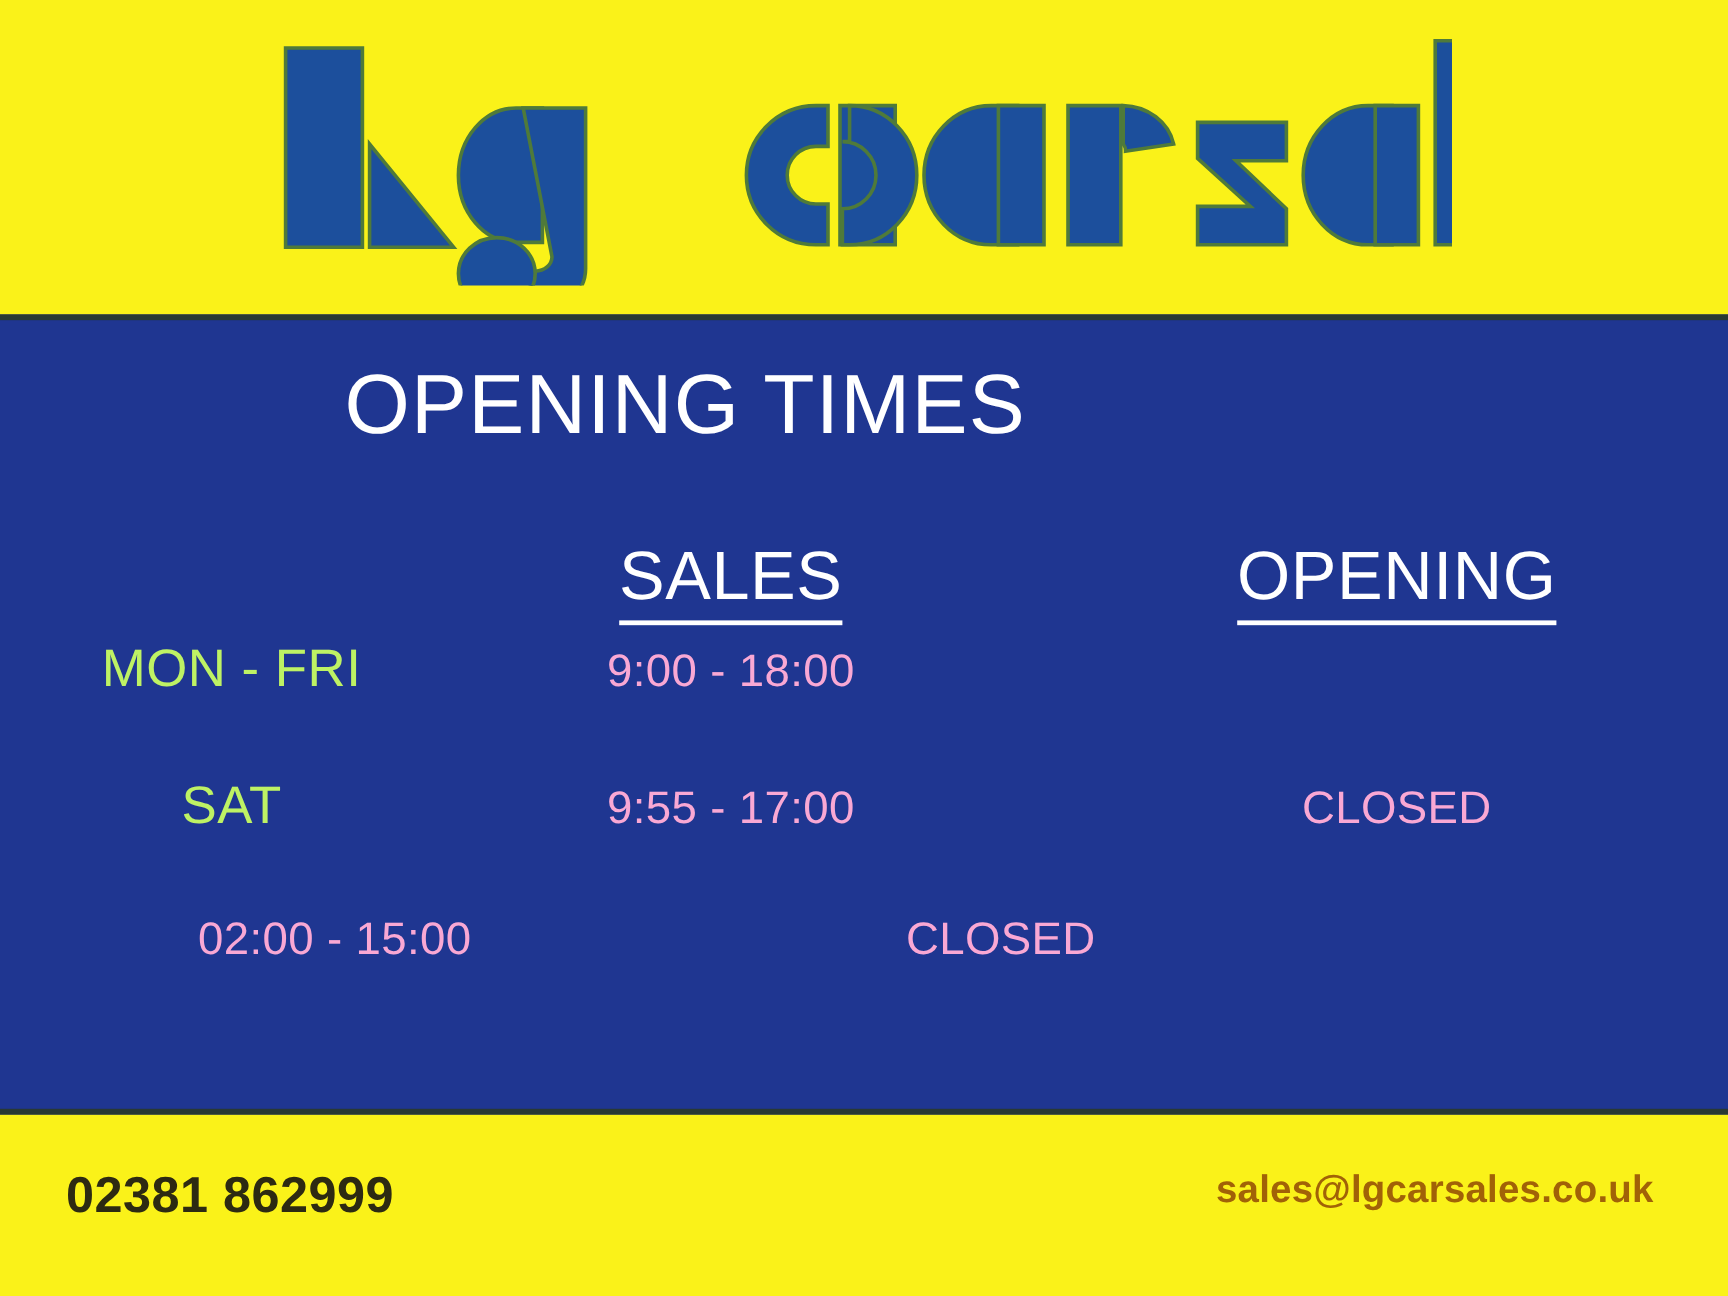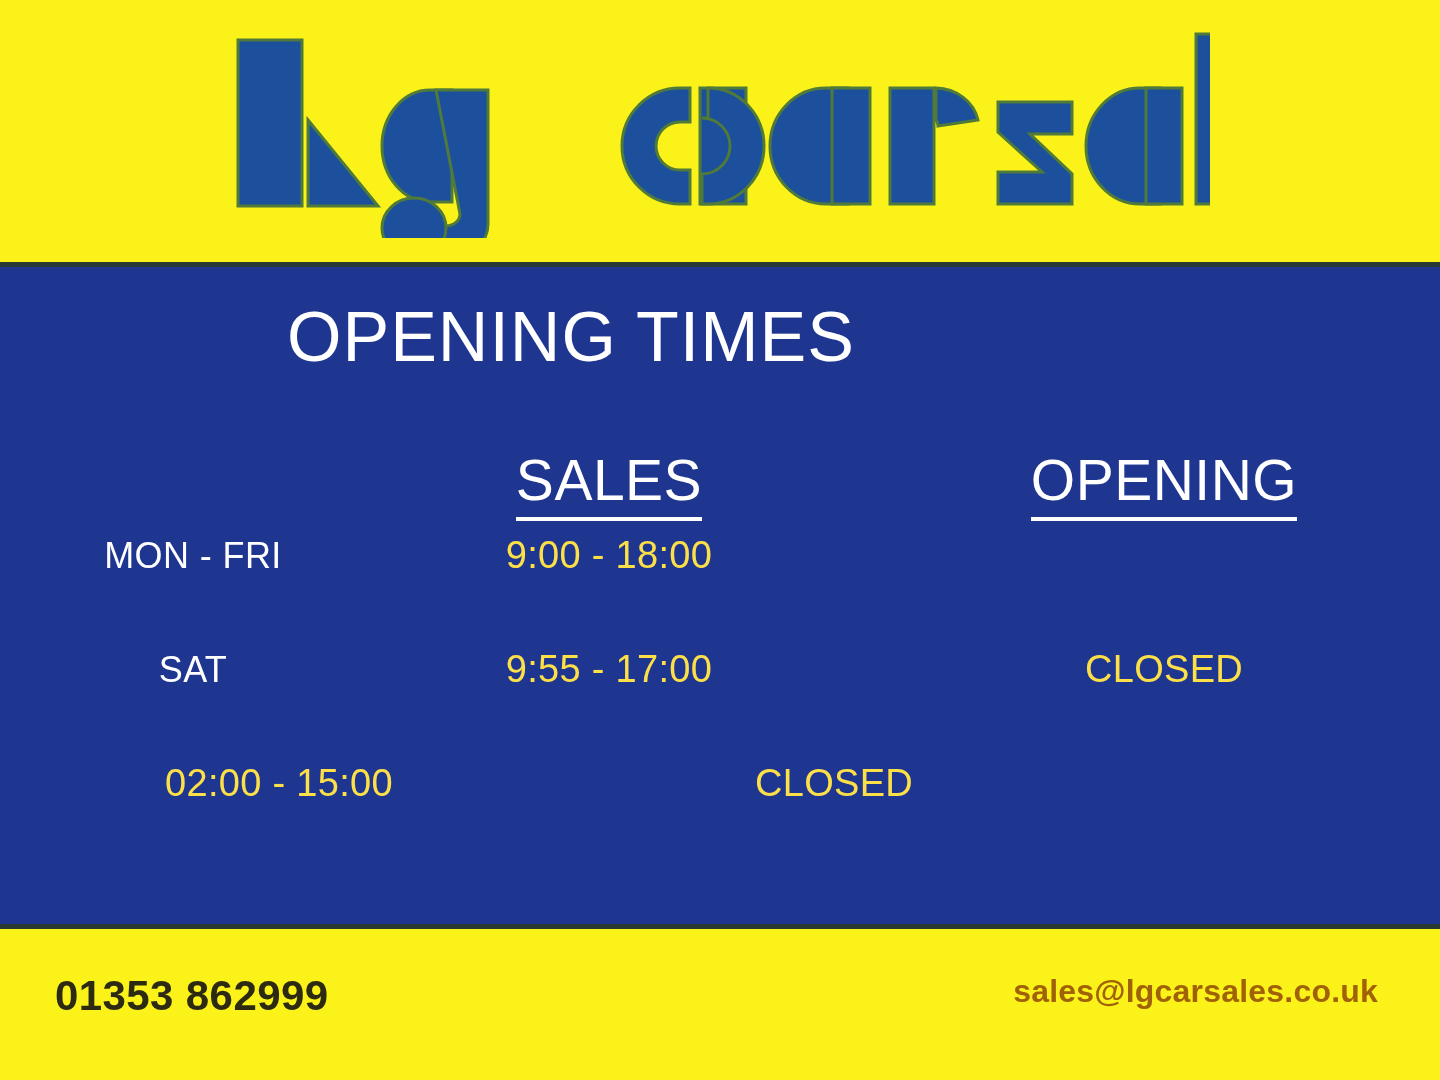"MON - FRI" .day-cell { color: #ffffff -> #bef264; font-size: 36px -> 44px }
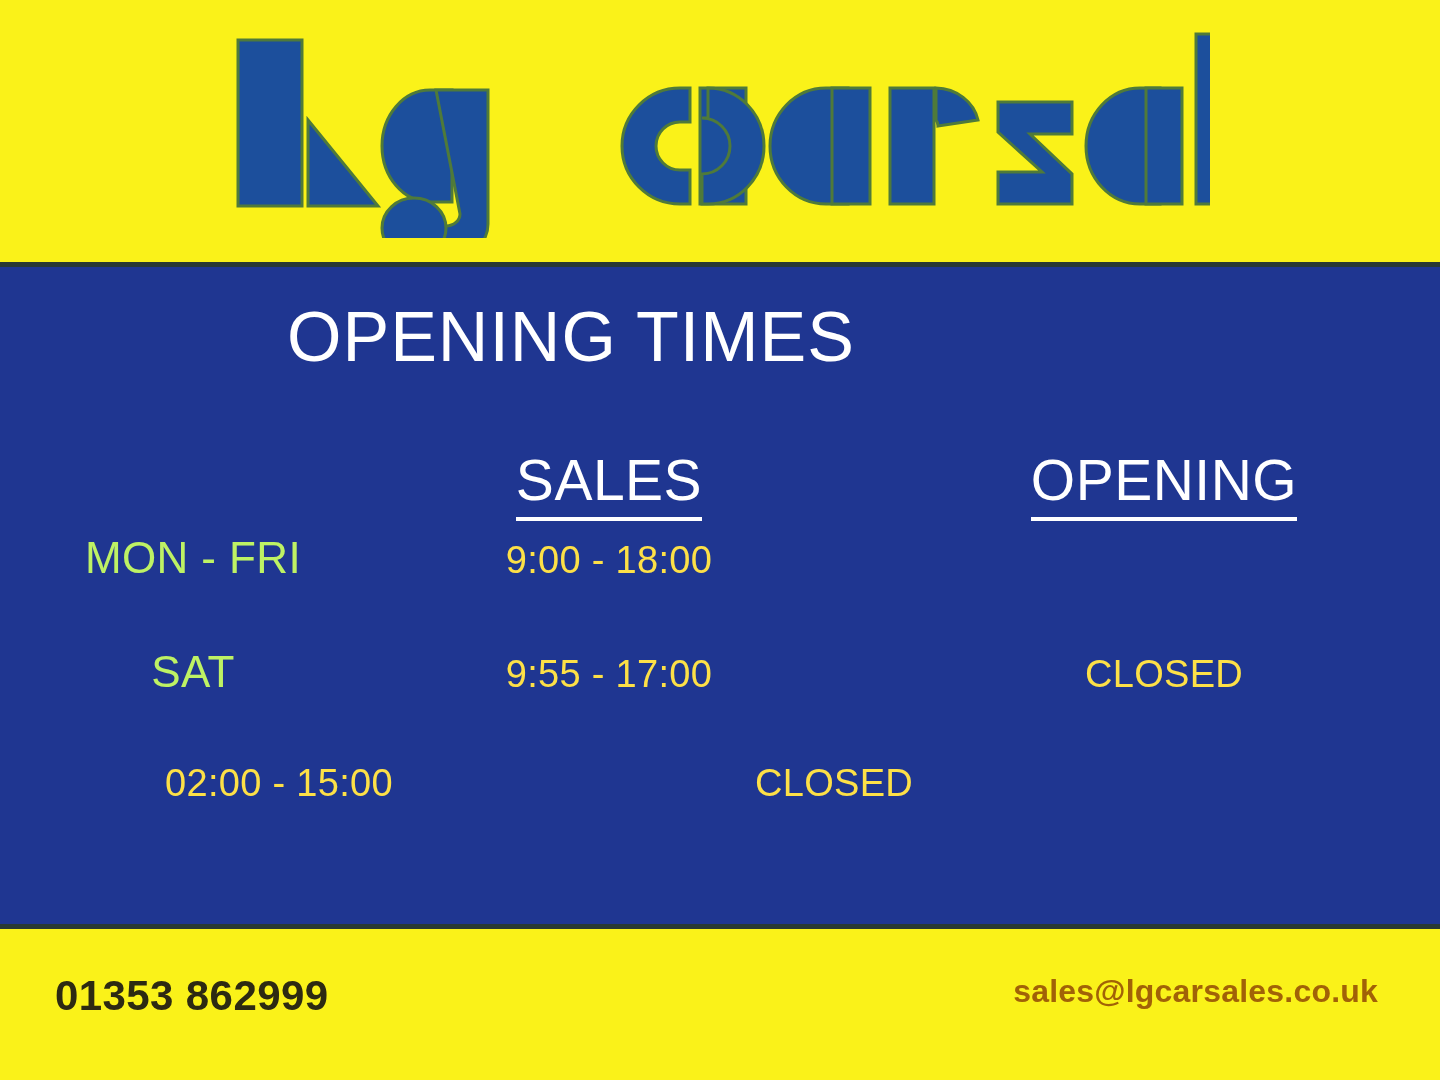"9:00 - 18:00" .time-cell { color: #fde047 -> #f9a8d4 }
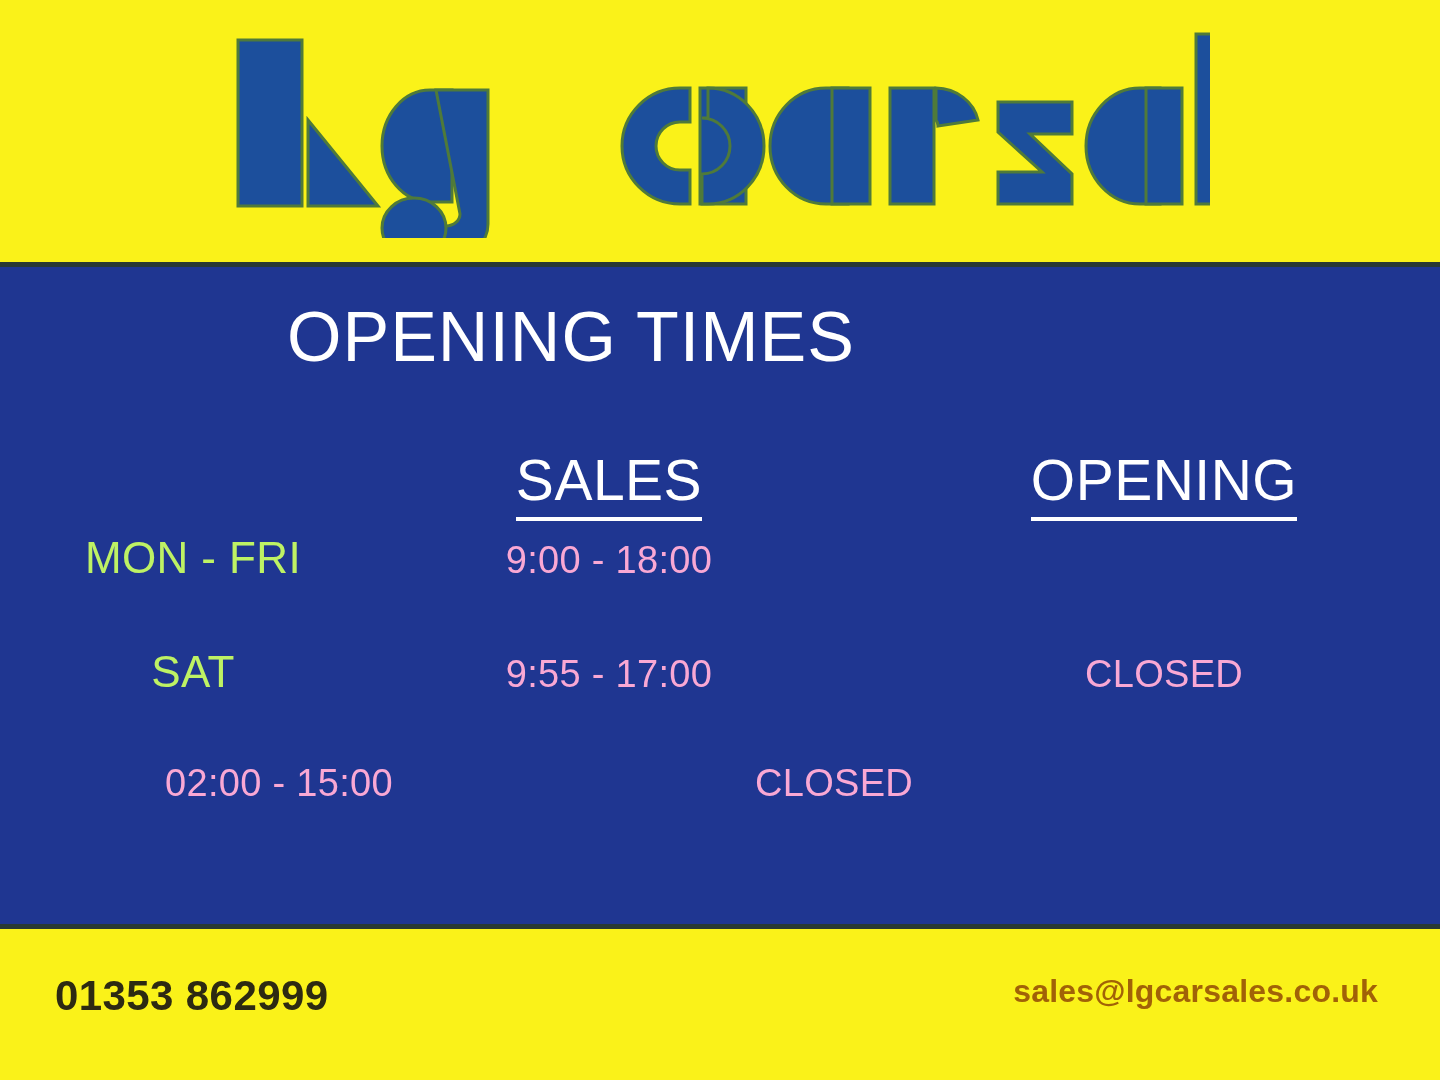"01353 862999" div.phone { text: 01353 -> 02381 }
